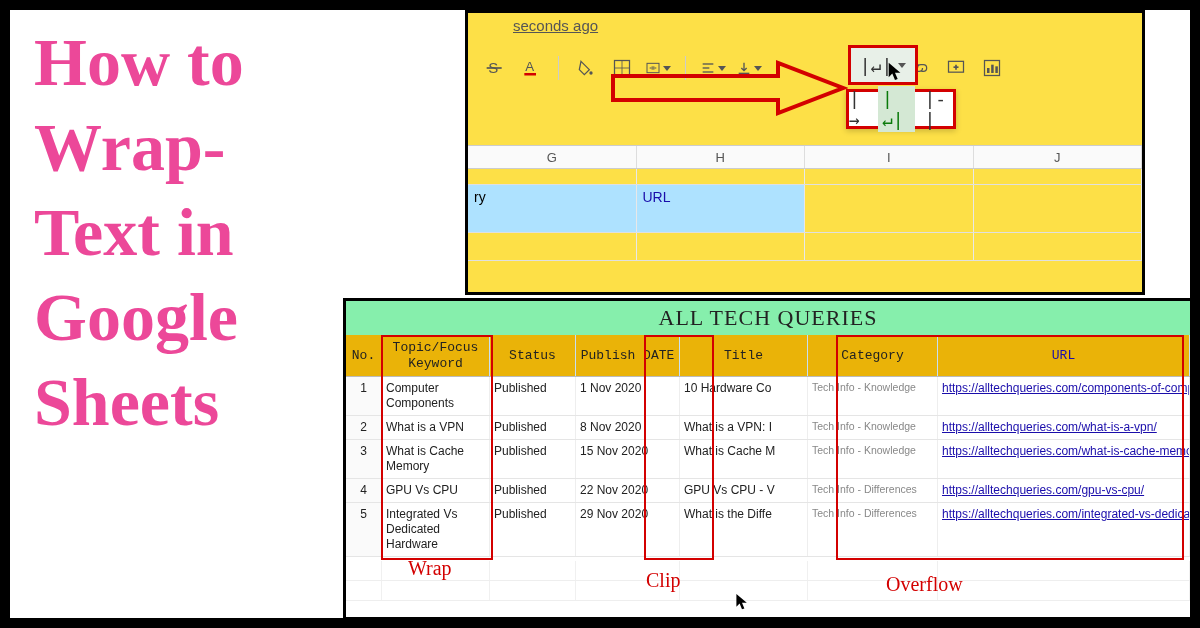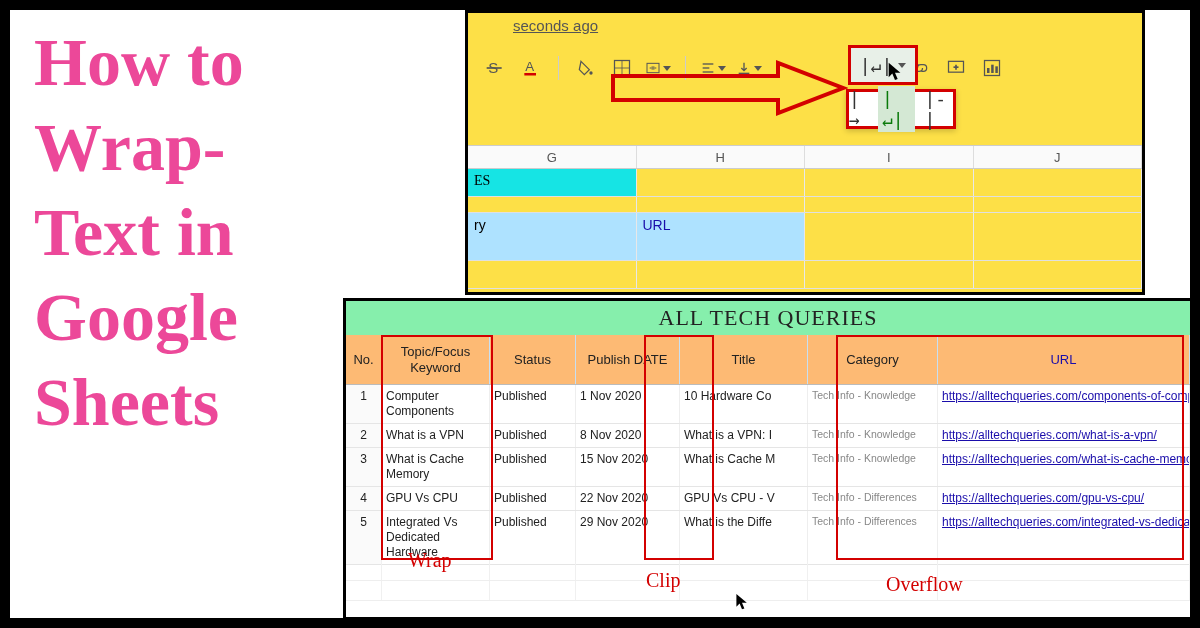"ES" div.mg-row { html: <div> <div>ES</div> <div></div> <div></div> <div></div> </div> -> none }
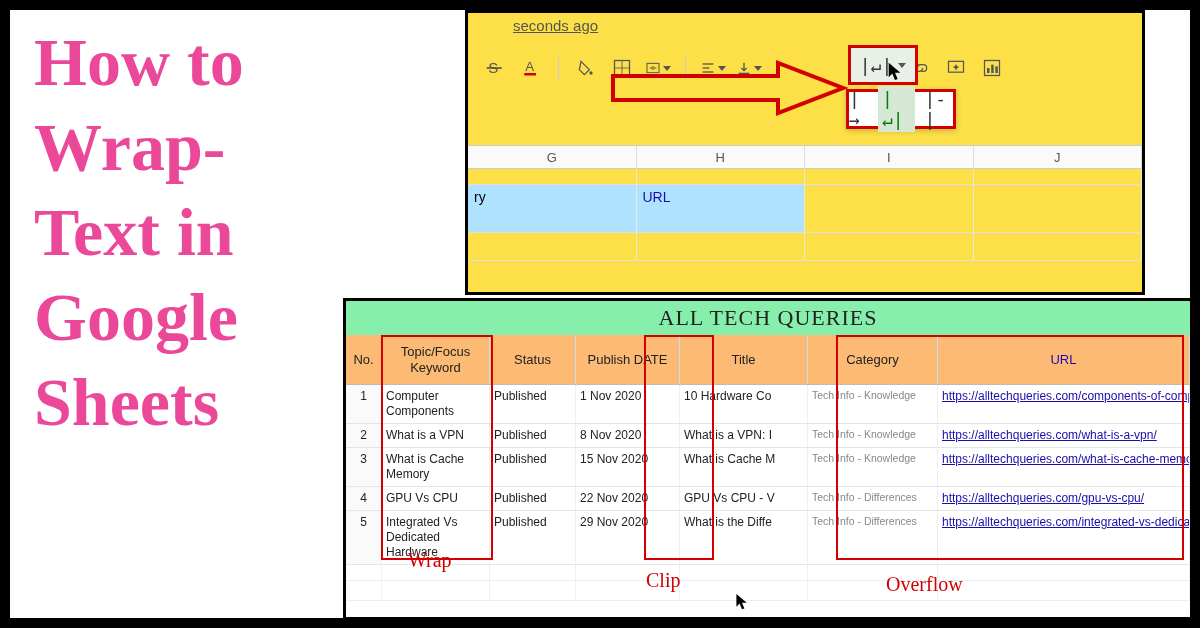"No." .sheet-hdr { background: #fdba74 -> #eab308; font-family: none -> Liberation Mono, monospace; height: 50px -> 42px }
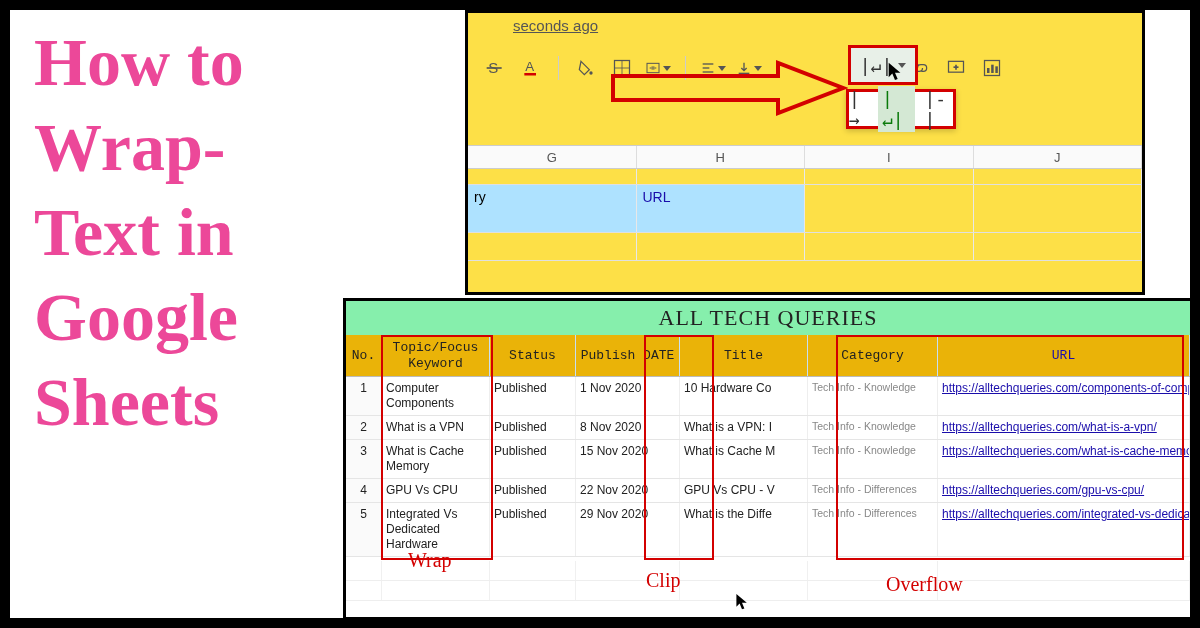"Wrap" .lbl-wrap { top: 248px -> 256px }
